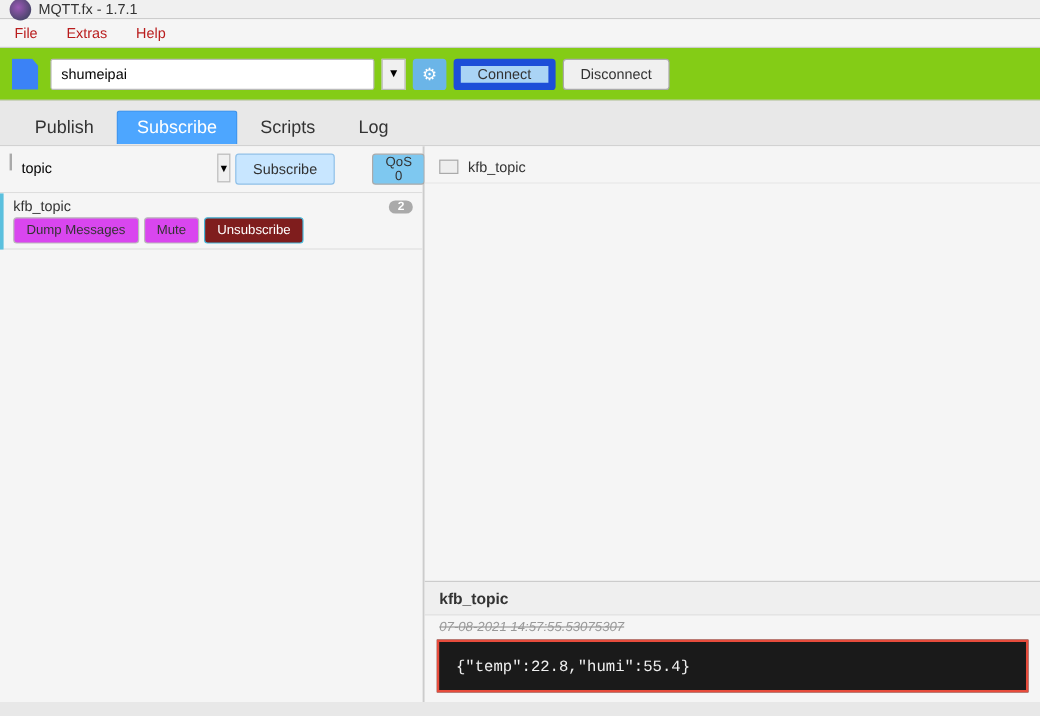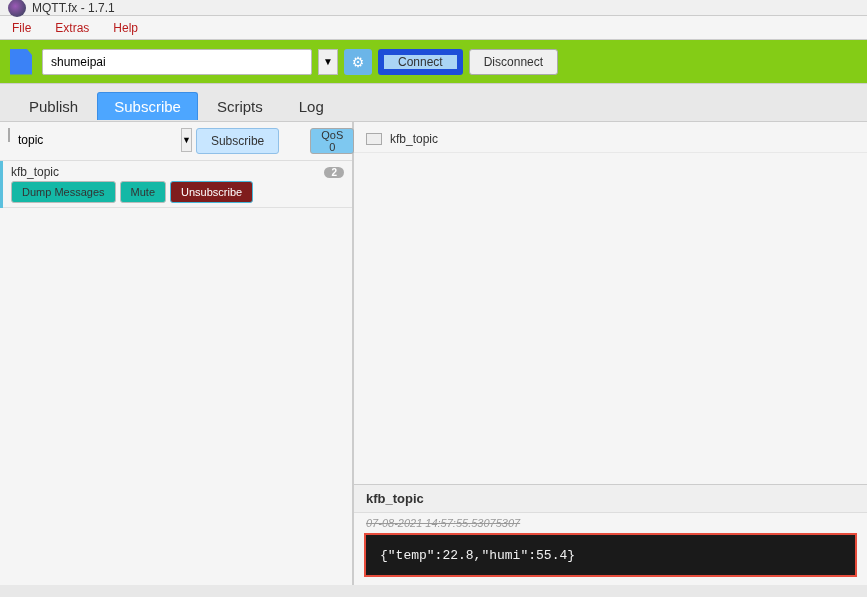"Dump Messages" .small-btn { background: #14b8a6 -> #d946ef }
